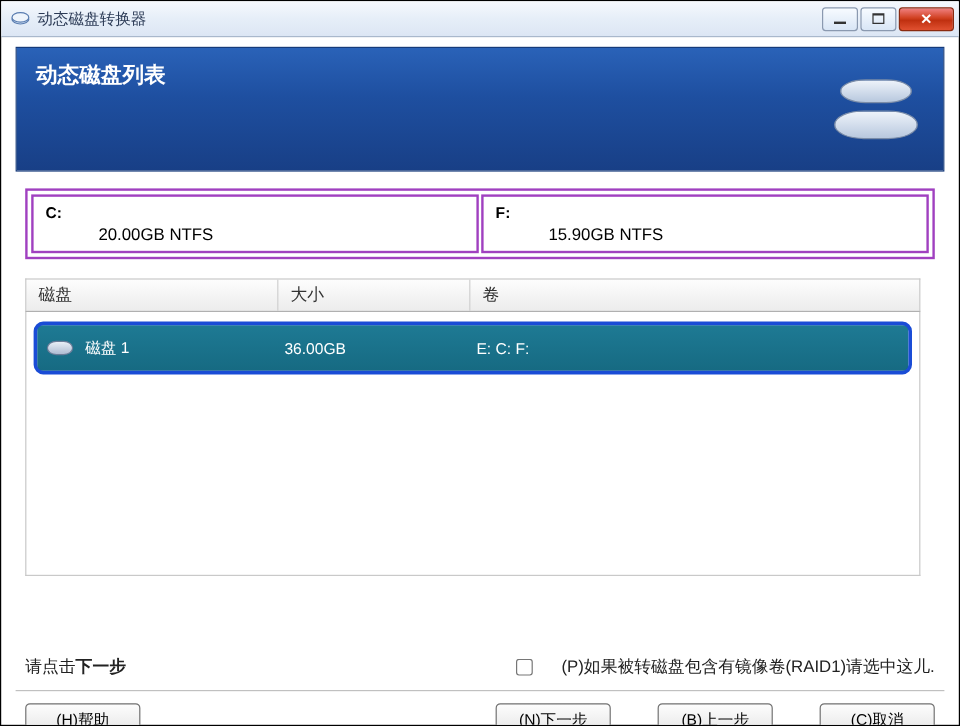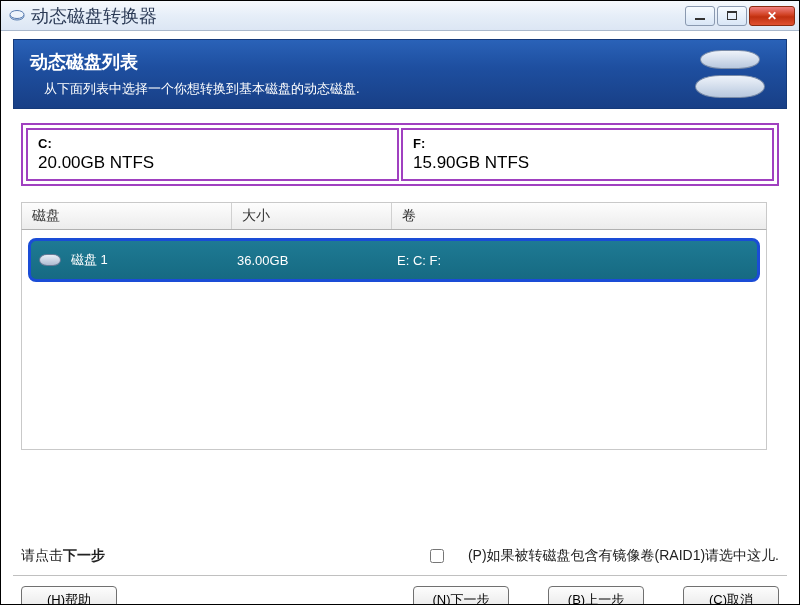"动态磁盘转换器" .titlebar .title { font-size: 18px -> 13px }
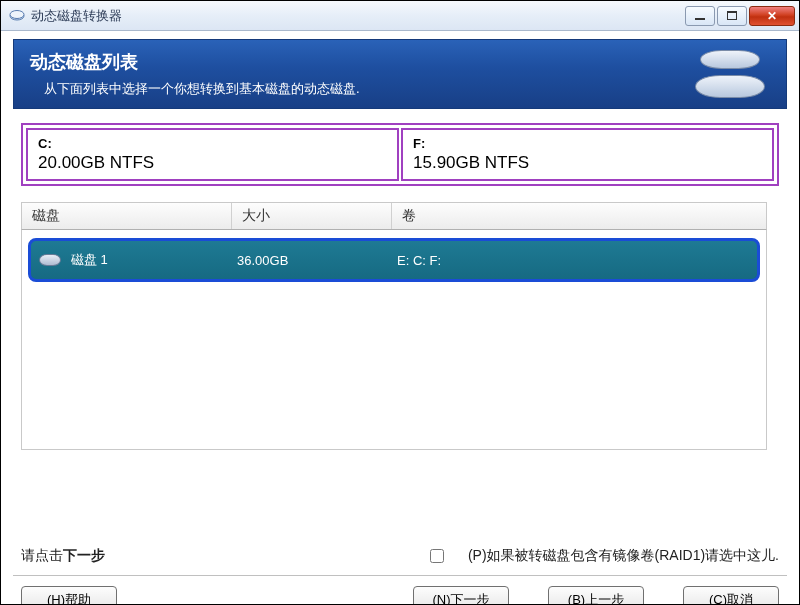"动态磁盘列表" .header-banner { height: 70px -> 104px }
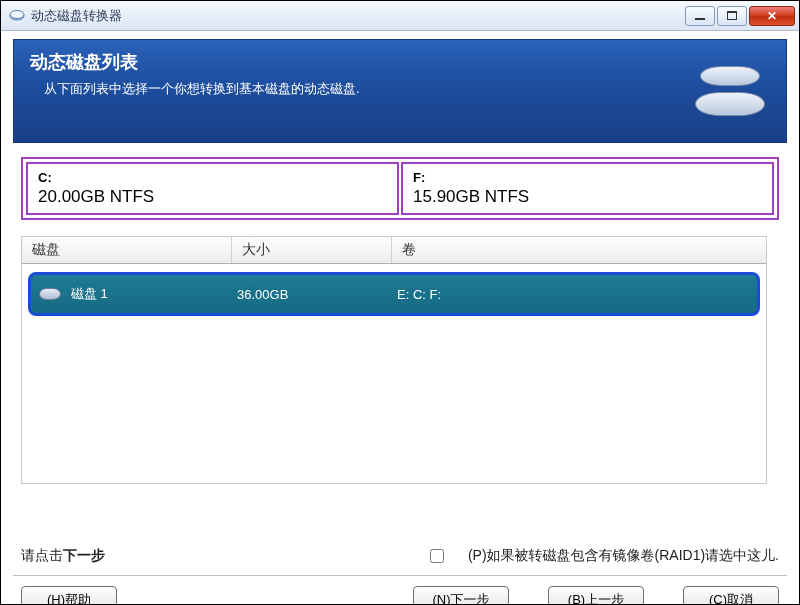"从下面列表中选择一个你想转换到基本磁盘的动态磁盘." p { html: <p>从下面列表中选择一个你想转换到基本磁盘的动态磁盘.</p> -> none }
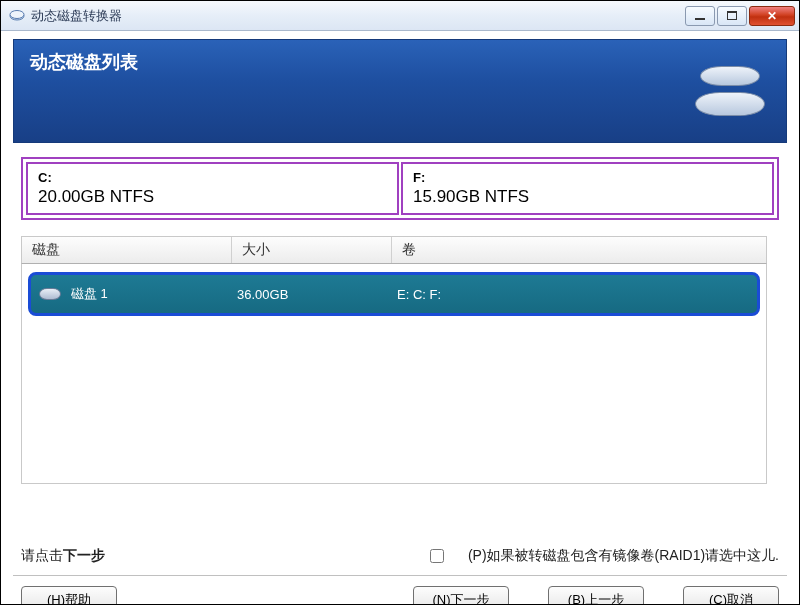"20.00GB NTFS" .partition .details { font-size: 17px -> 14px; margin-left: none -> 44px }
